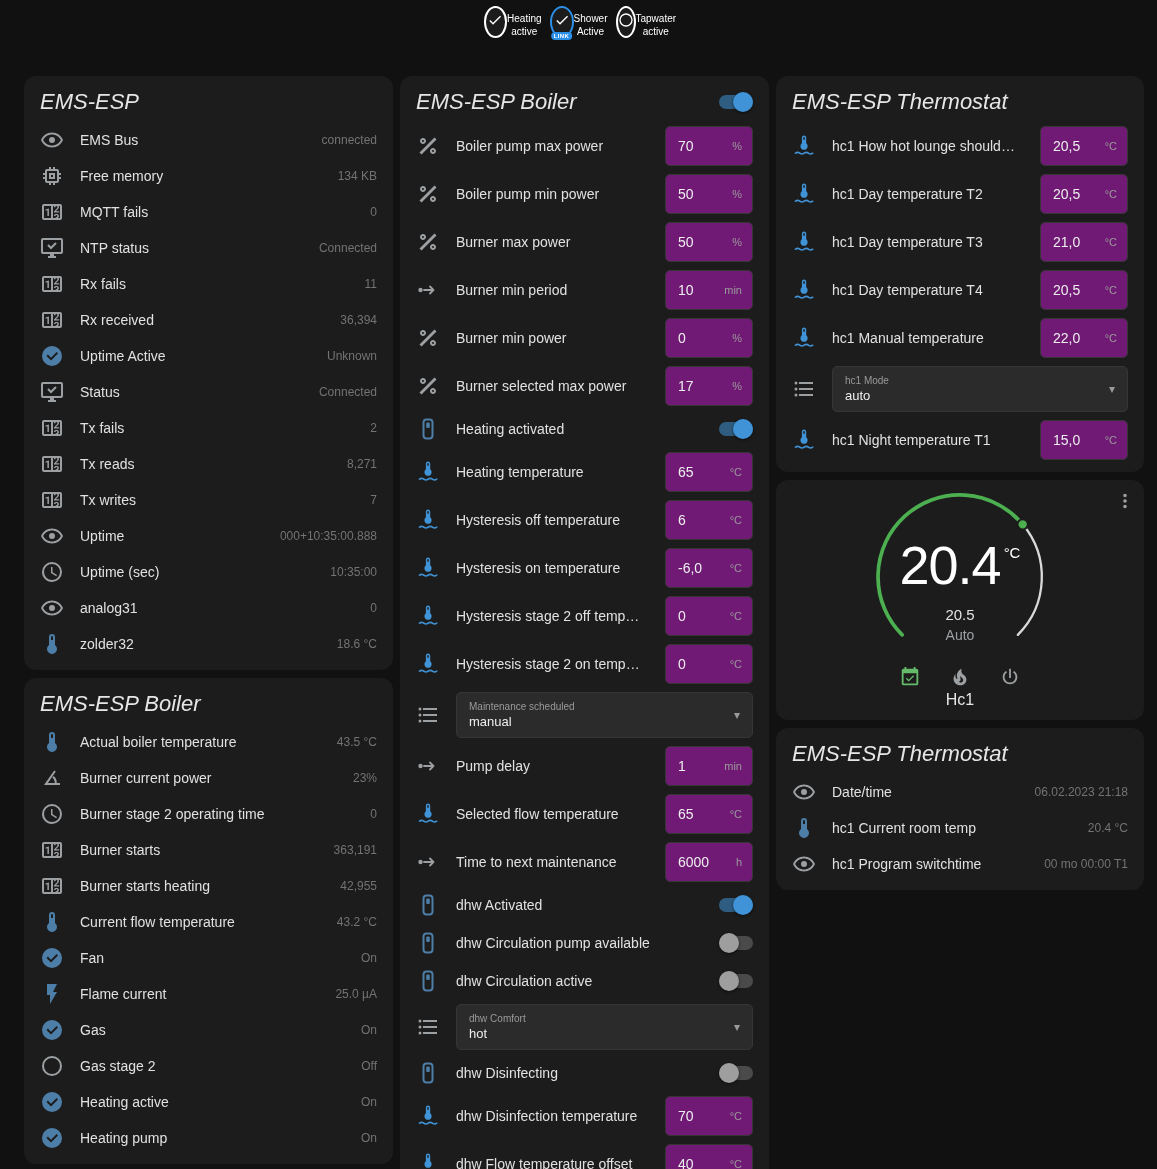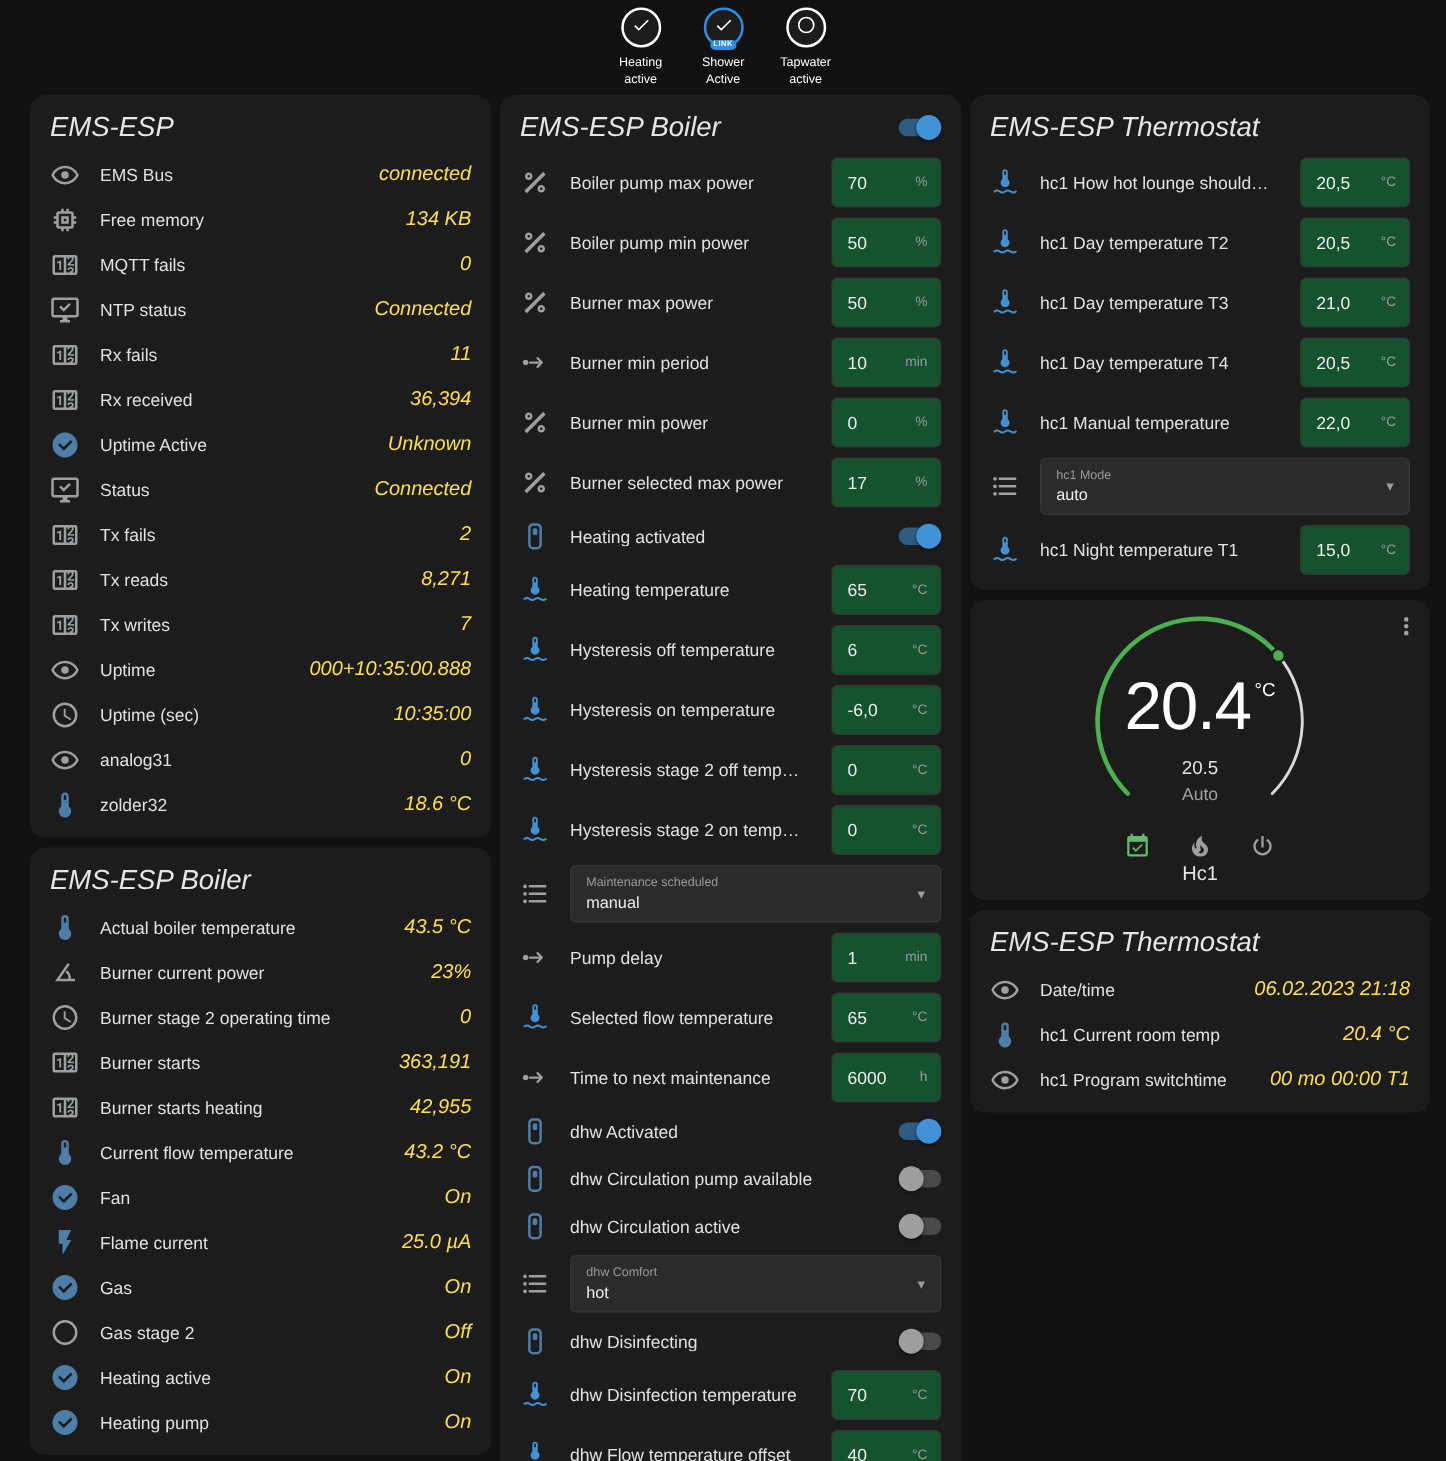"Heating" .badge { flex-direction: column -> row }
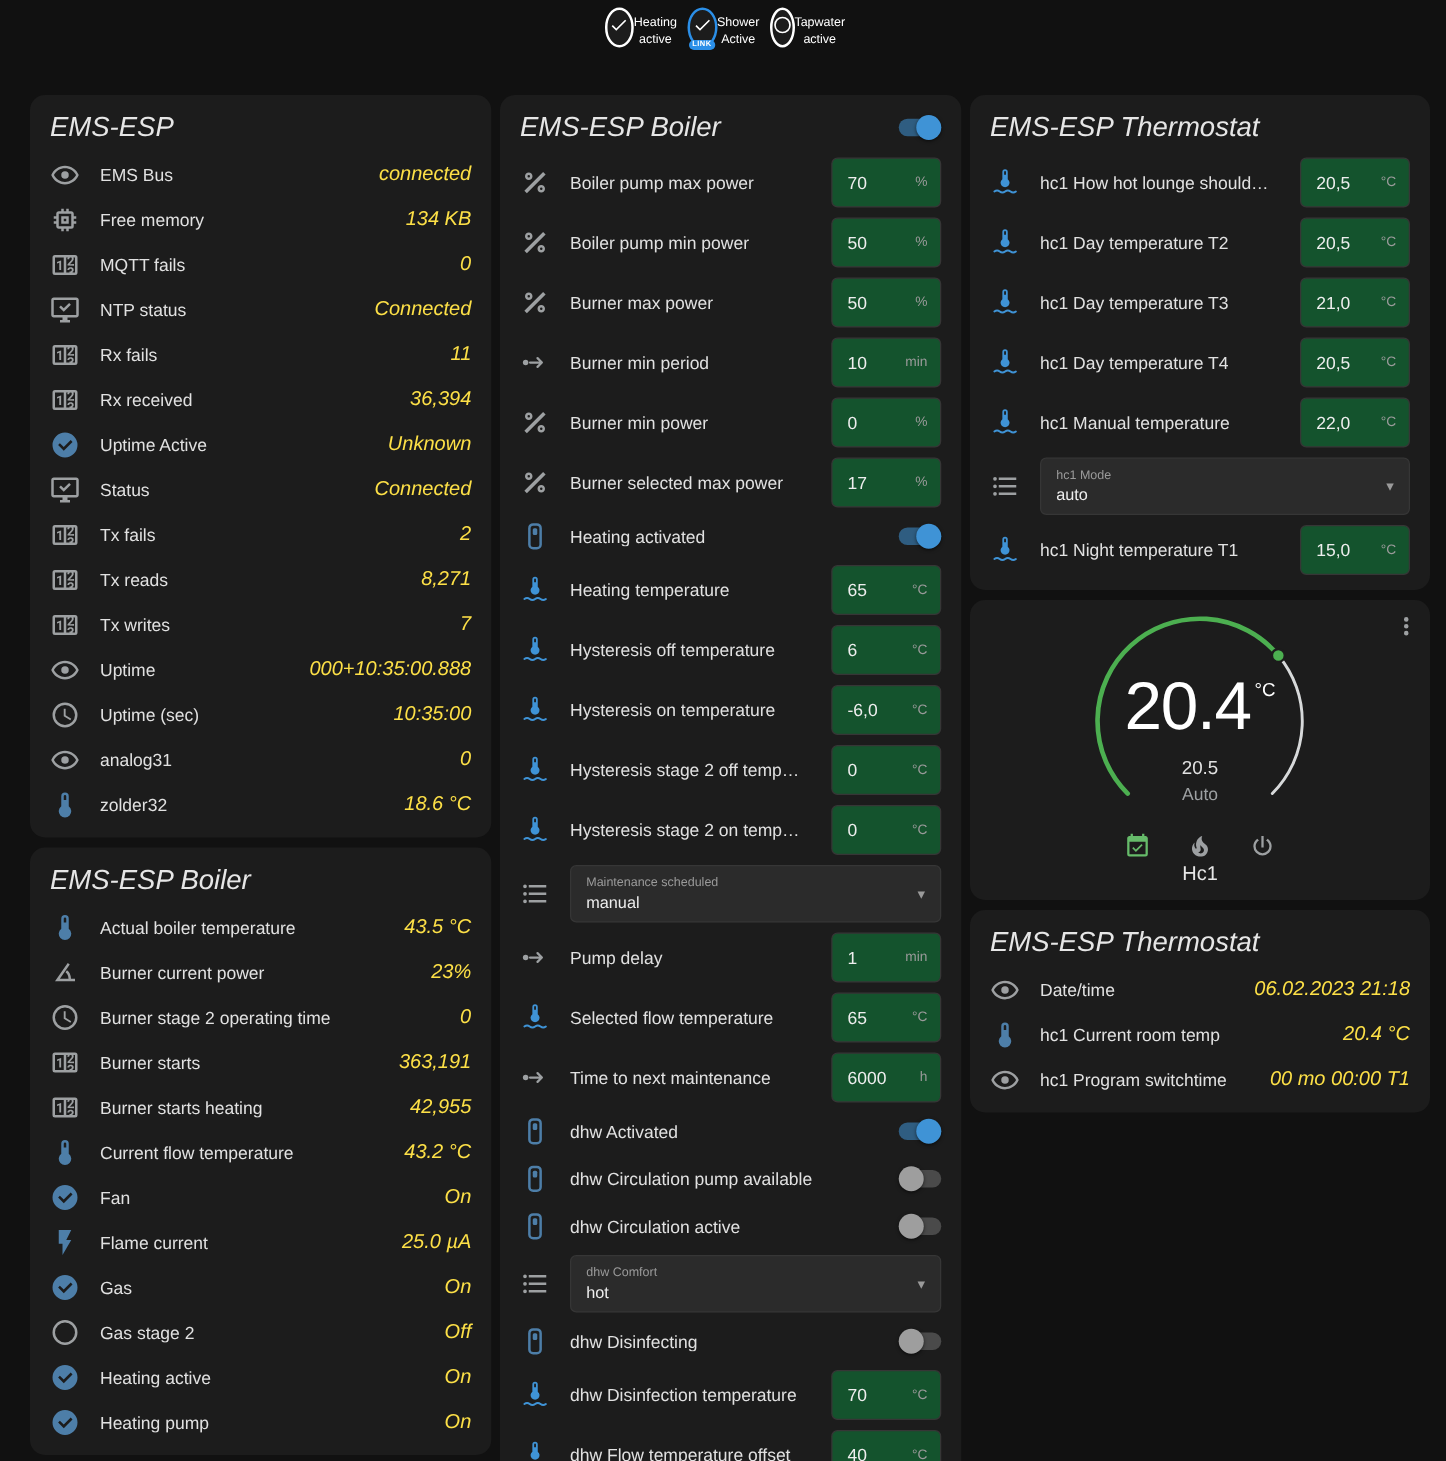"connected" .rvalue { color: #fde047 -> #737373; font-size: 16px -> 12px; font-style: italic -> none }
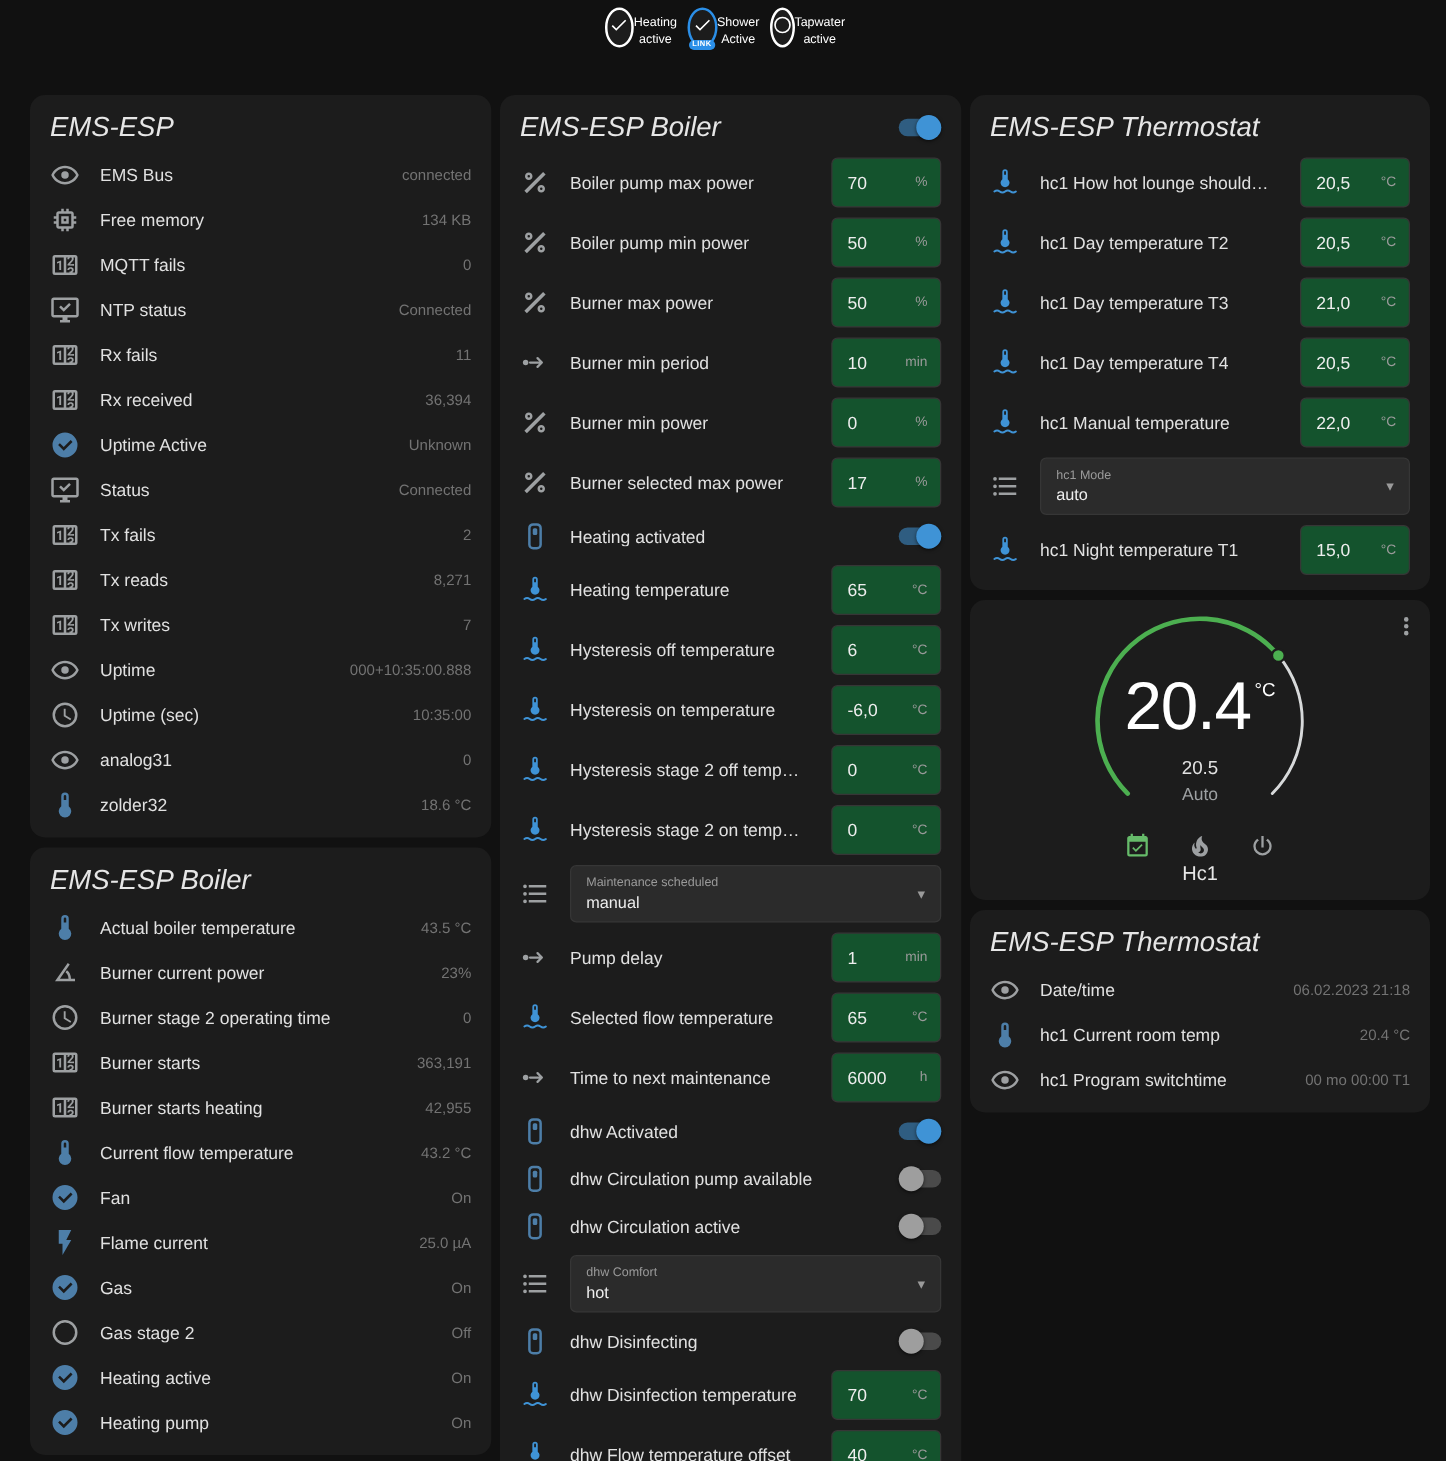"70" .numbox { background: #14532d -> #701a75 }
